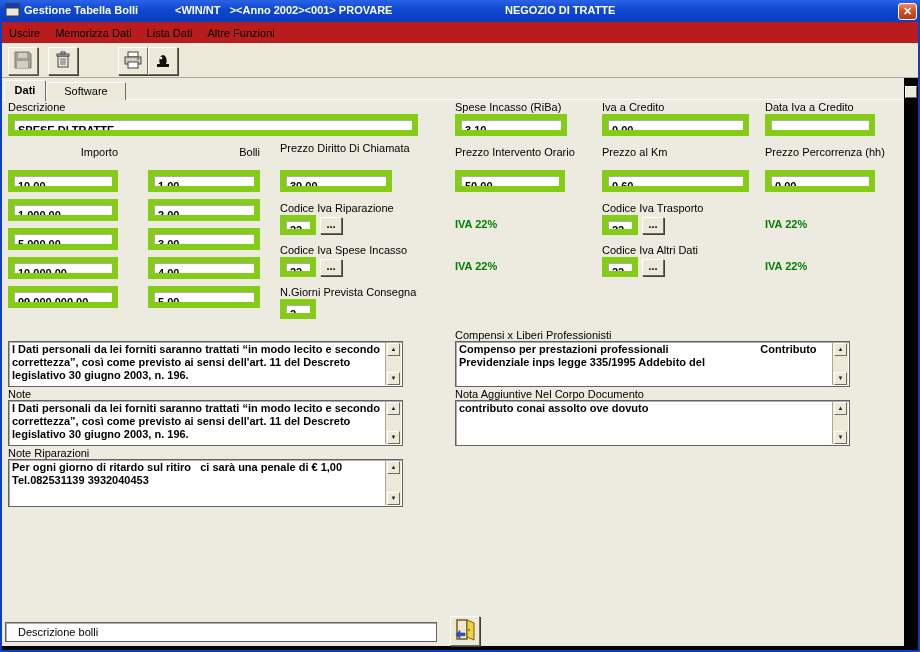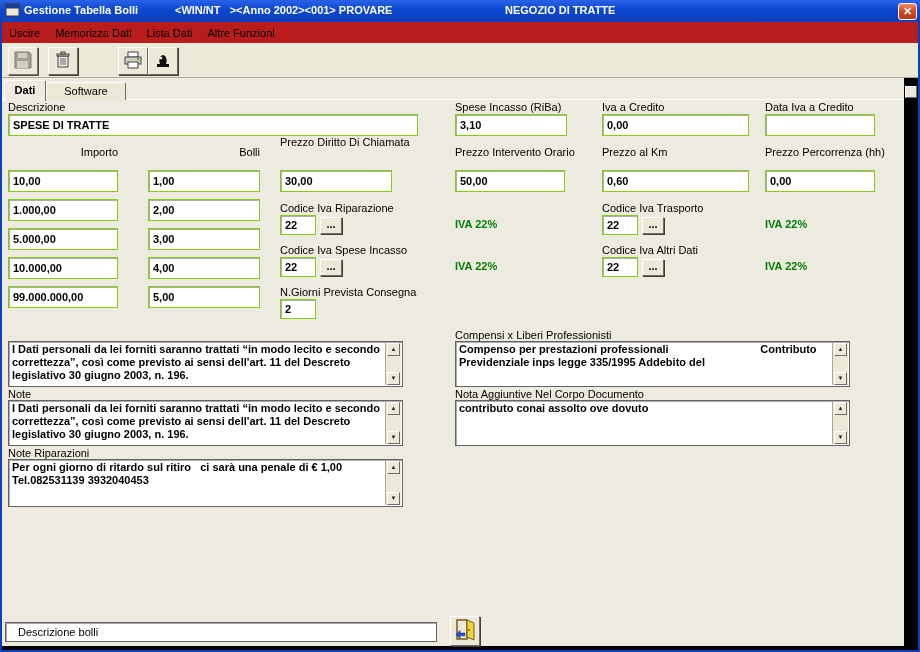"SPESE DI TRATTE" .field { border: 1px solid #84cc16 -> 6px solid #84cc16 }
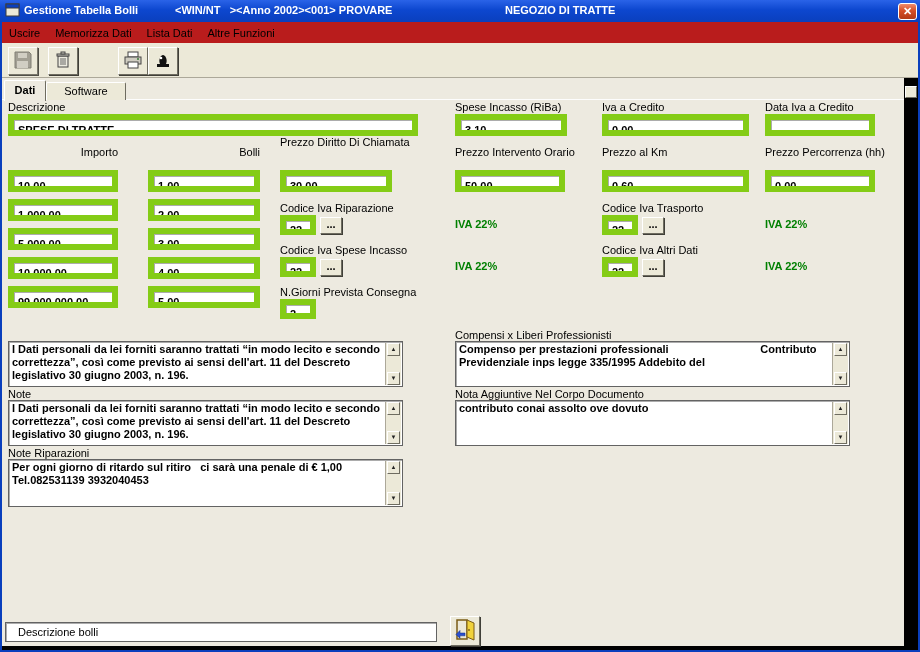"Prezzo Diritto Di Chiamata" div.lbl { top: 136px -> 142px }
